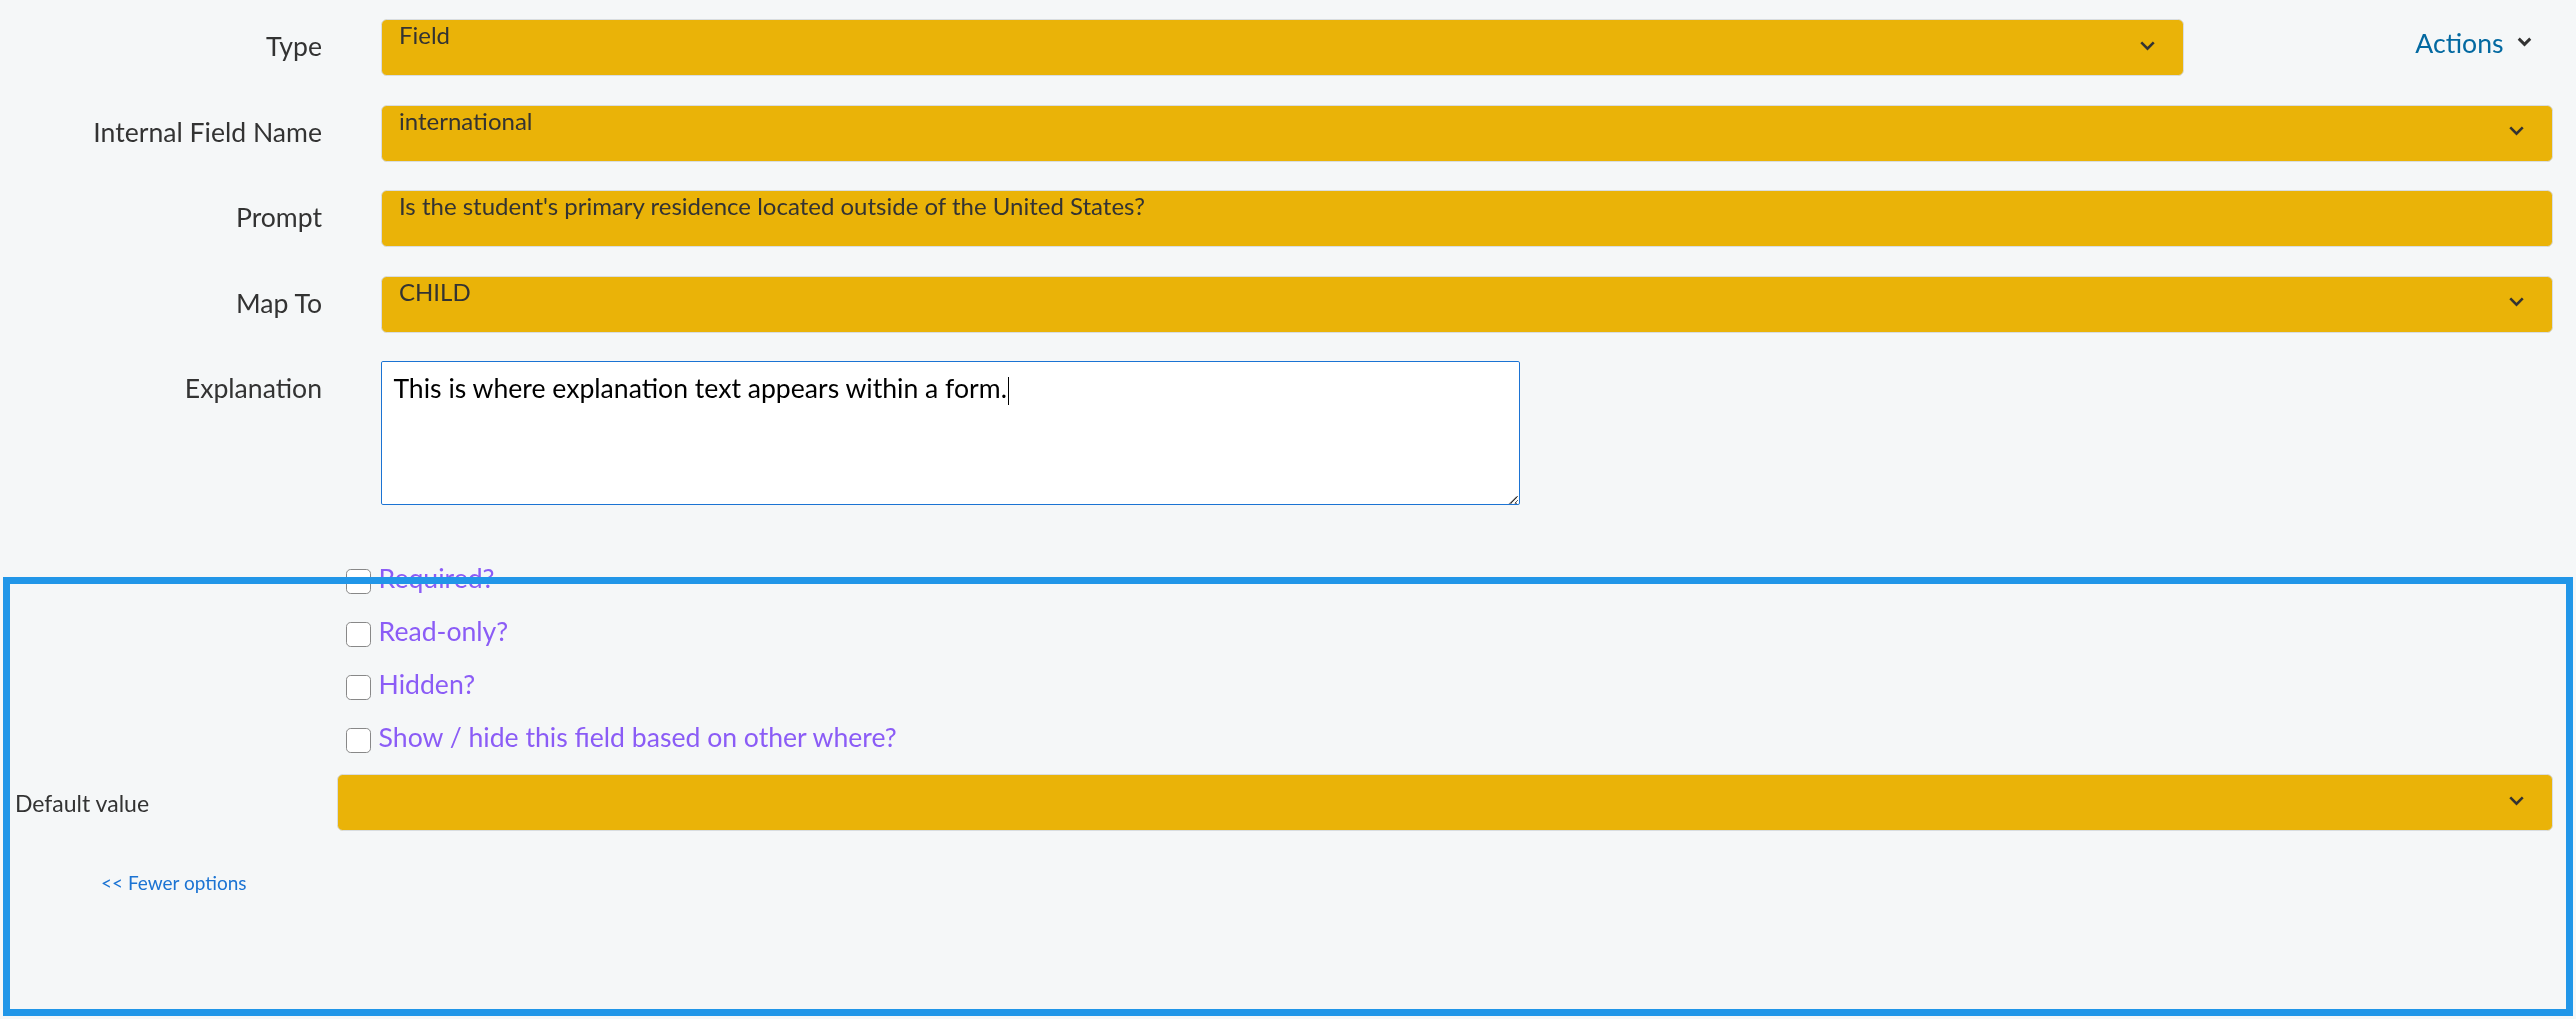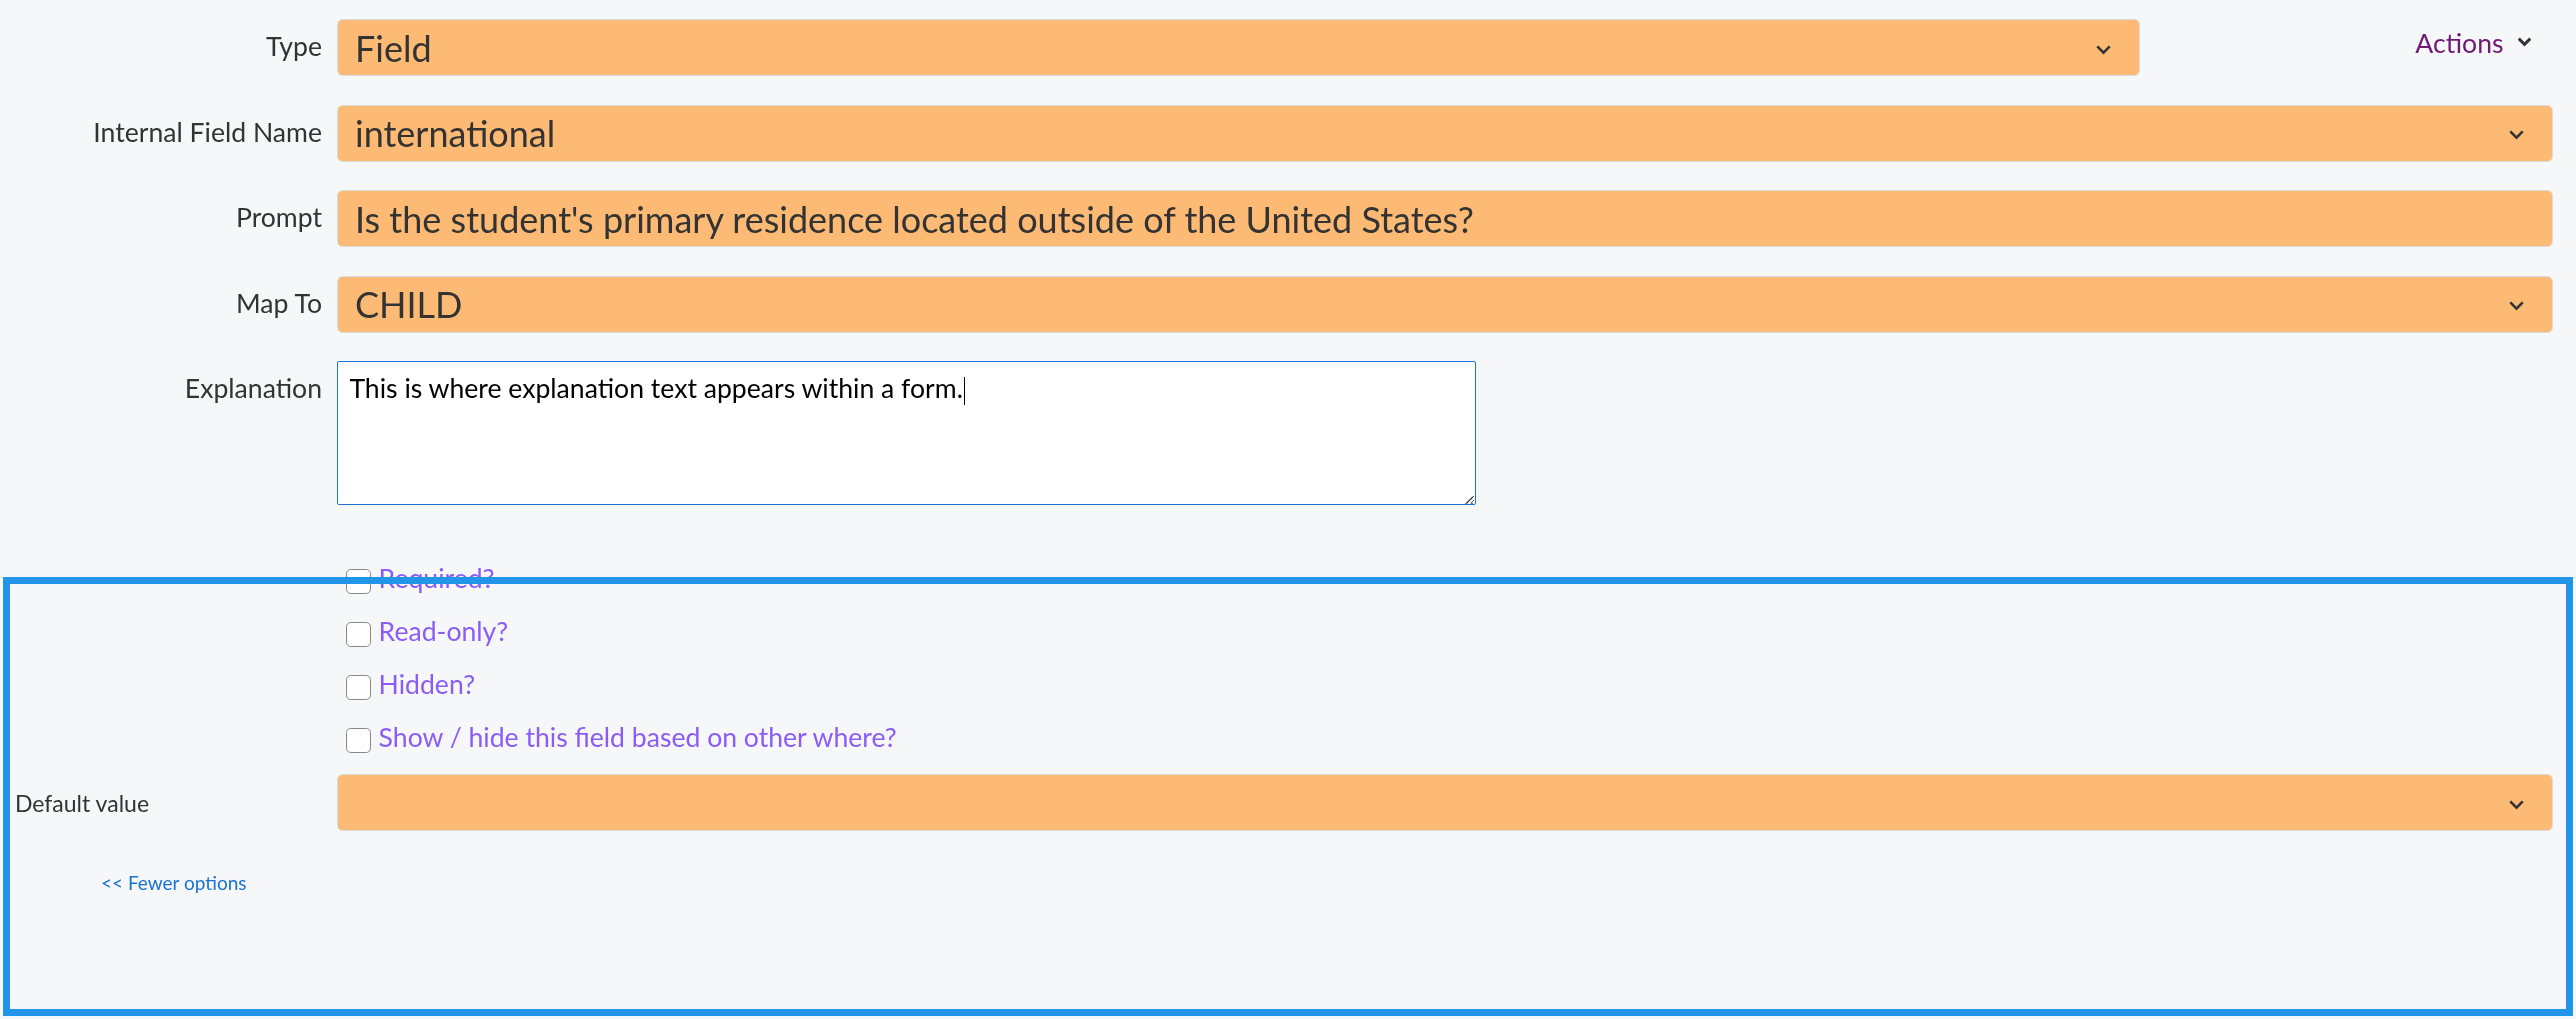"Type" .form-row { gap: none -> 44px }
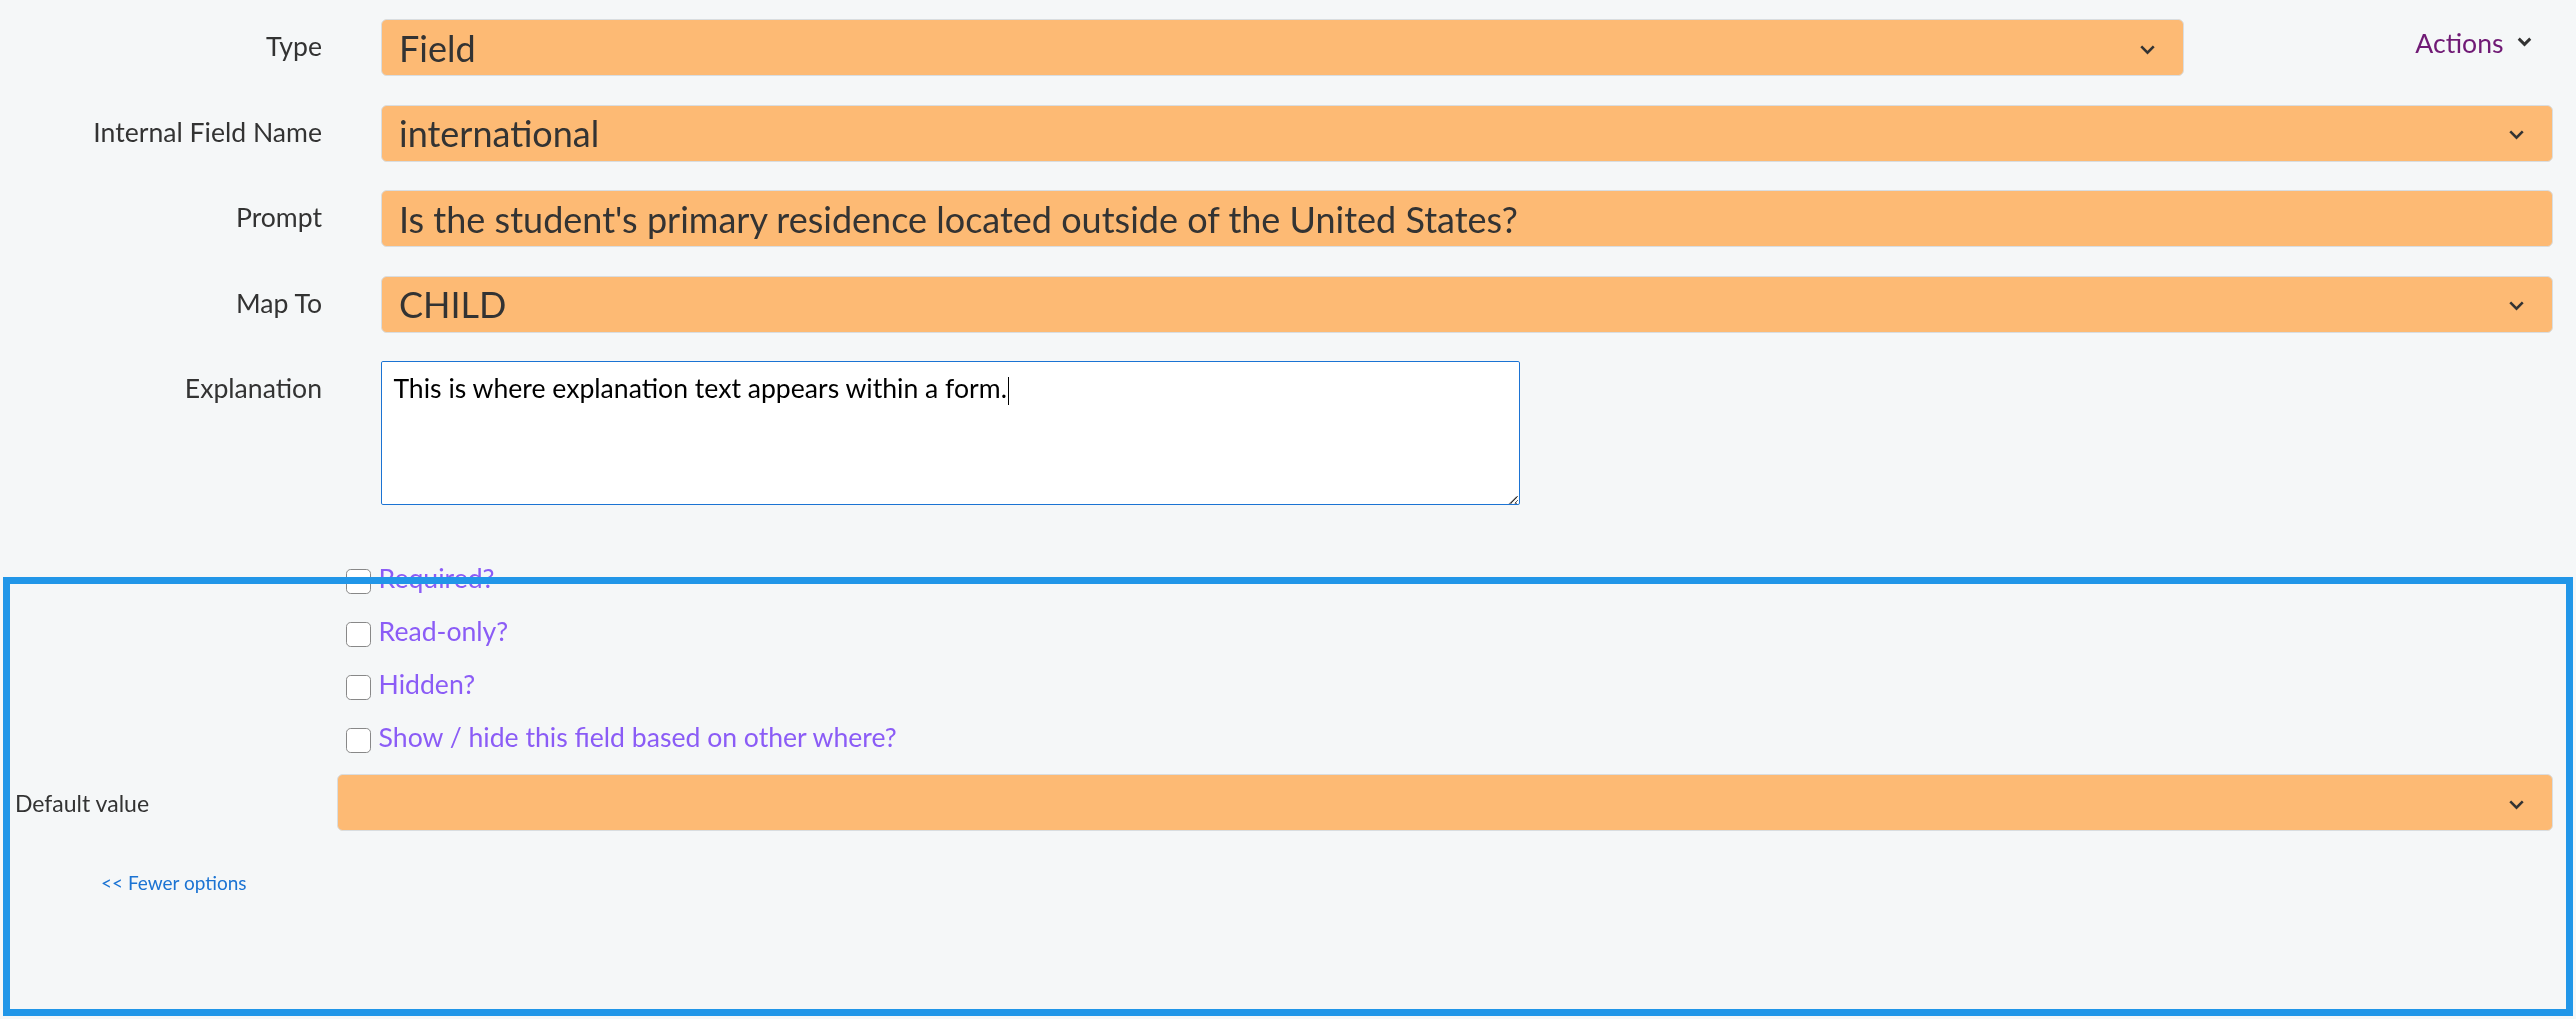"Field" .select-wrap, .input-wrap { align-items: center -> flex-start; background: #fdba74 -> #eab308; font-size: 36px -> 24px }
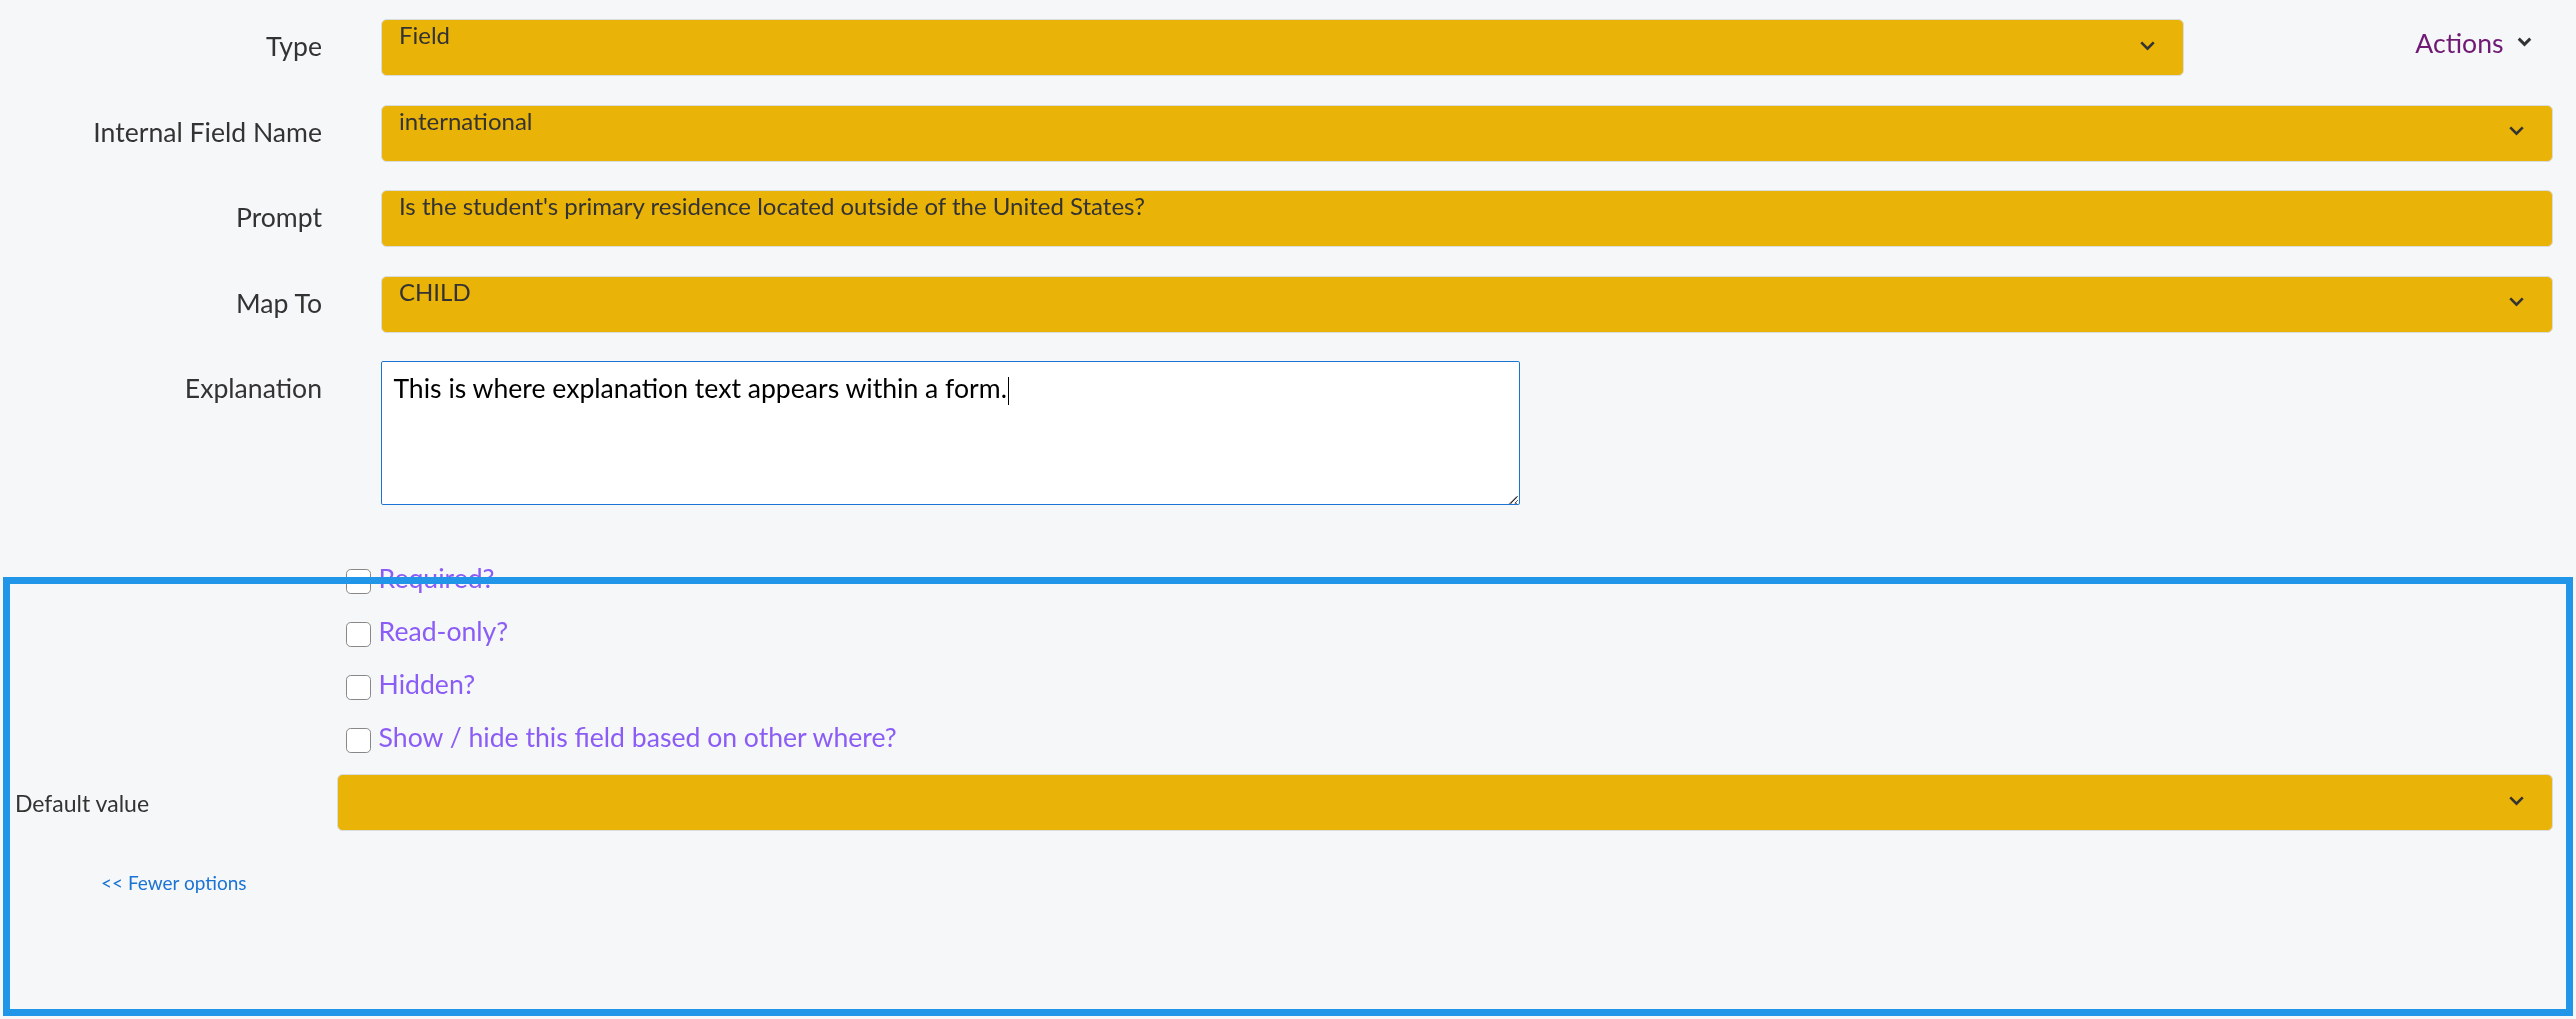"Actions" .actions-box { color: #701a75 -> #0369a1 }
